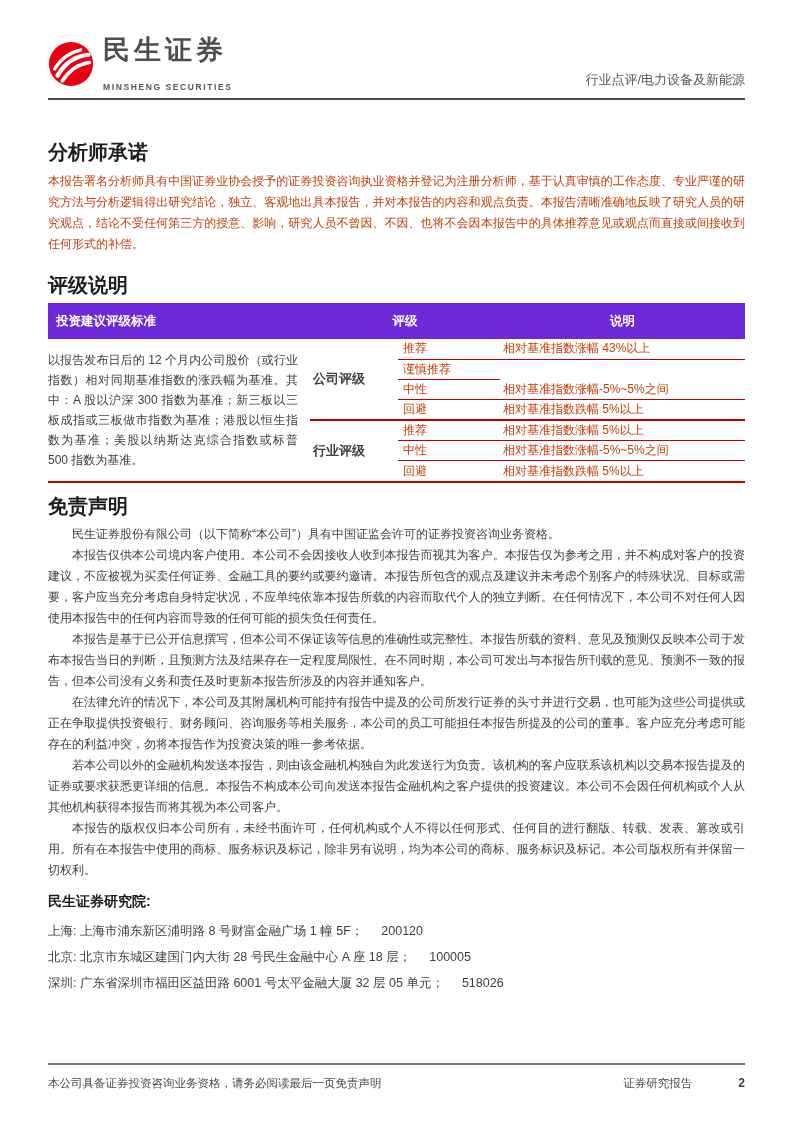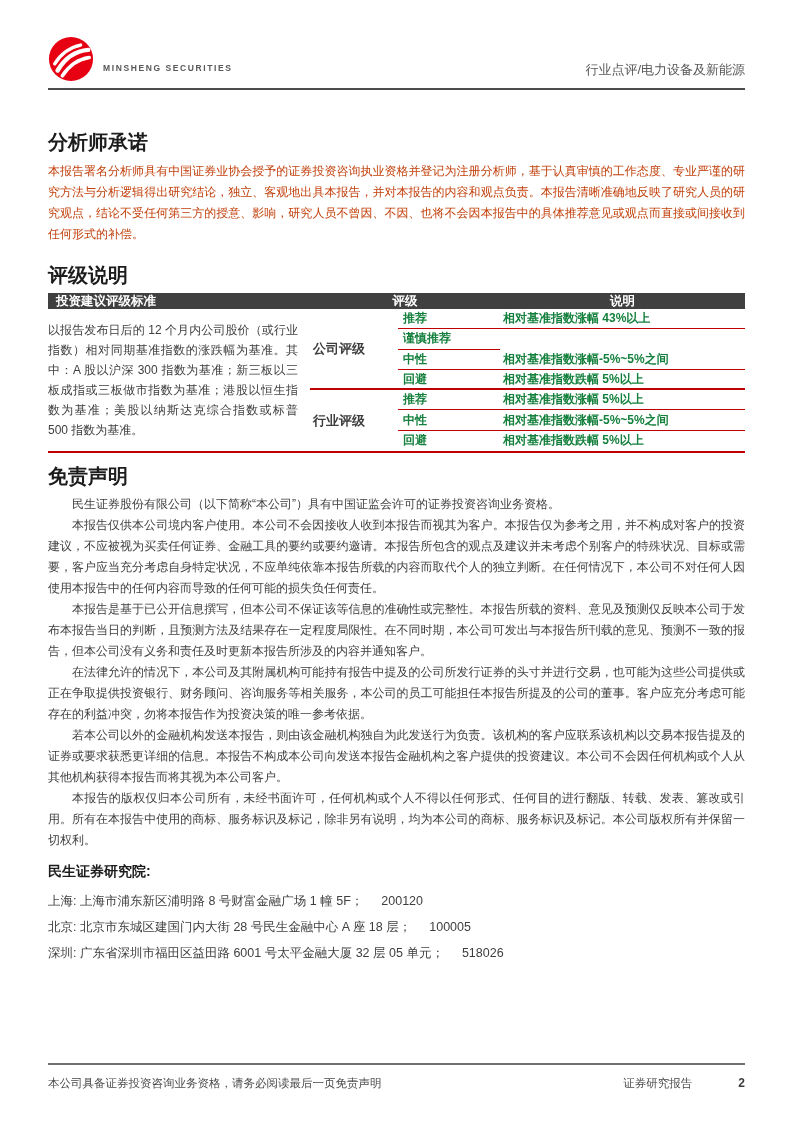"民生证券" span.brand-cn { html: none -> <span>民生证券</span> }
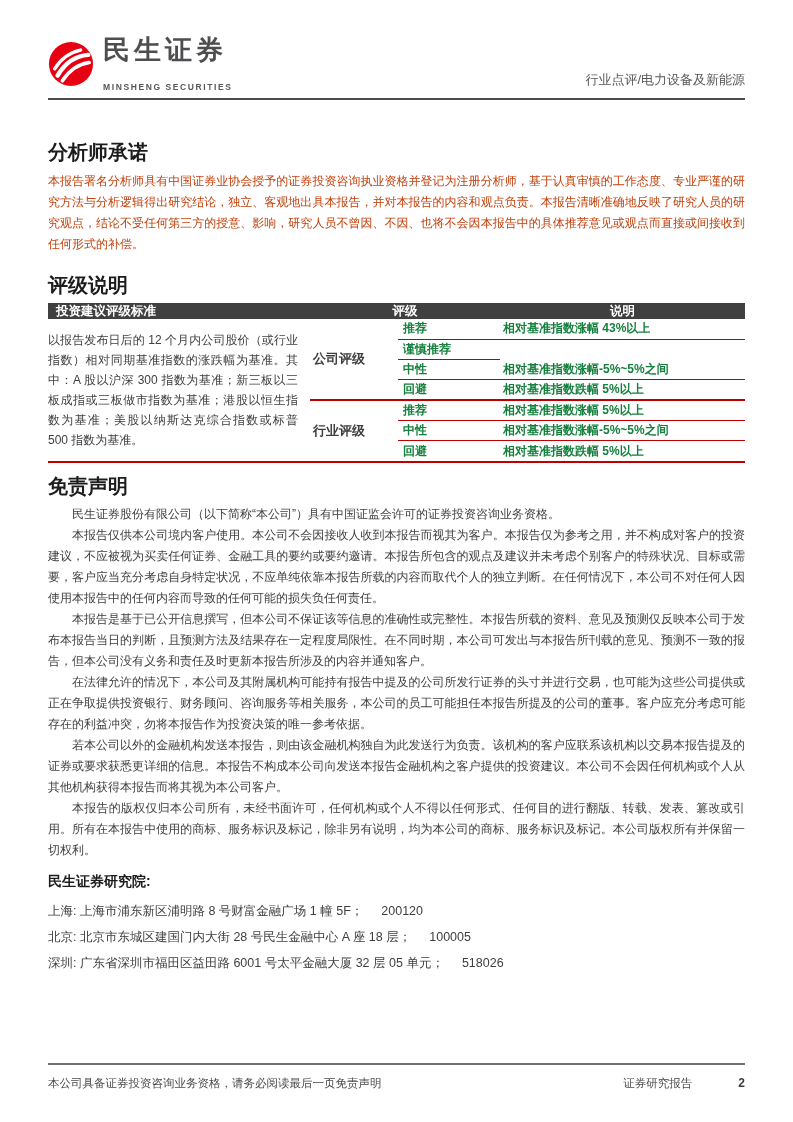"投资建议评级标准" .rt-head { background: #404040 -> #6d28d9; height: 16px -> 36px }
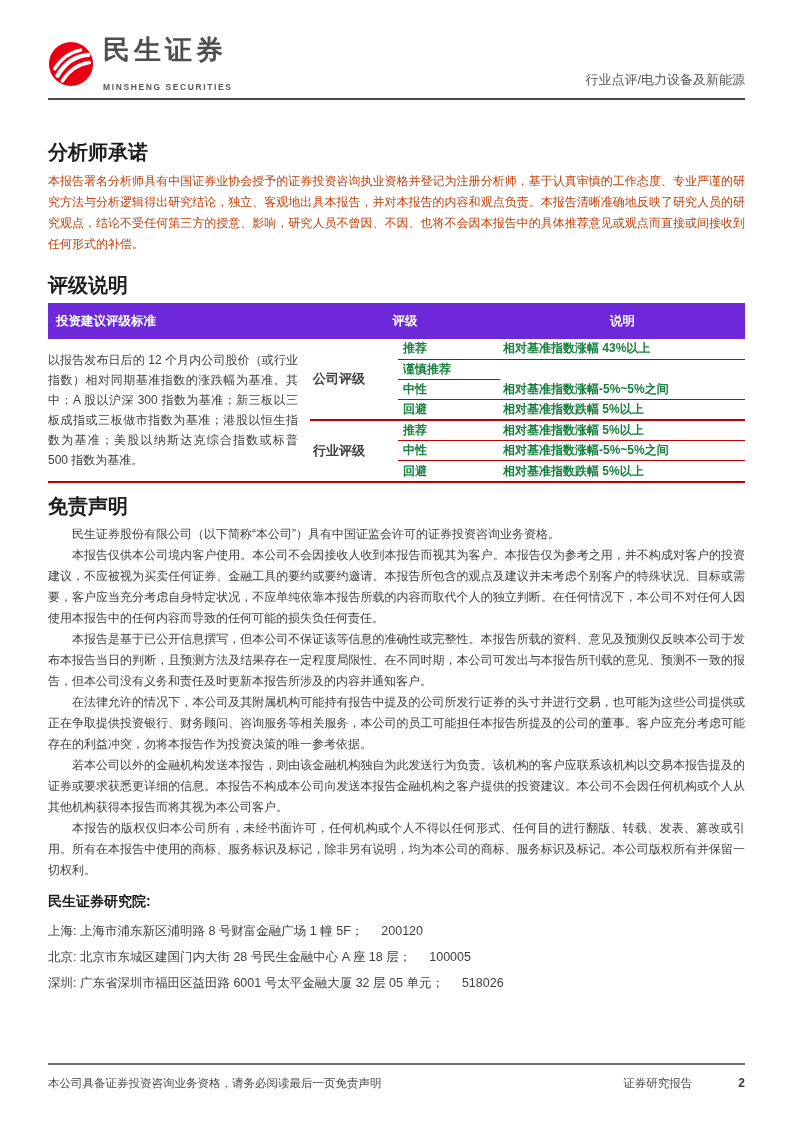"推荐" .rt-cell { color: #15803d -> #c2410c; font-weight: bold -> none }
